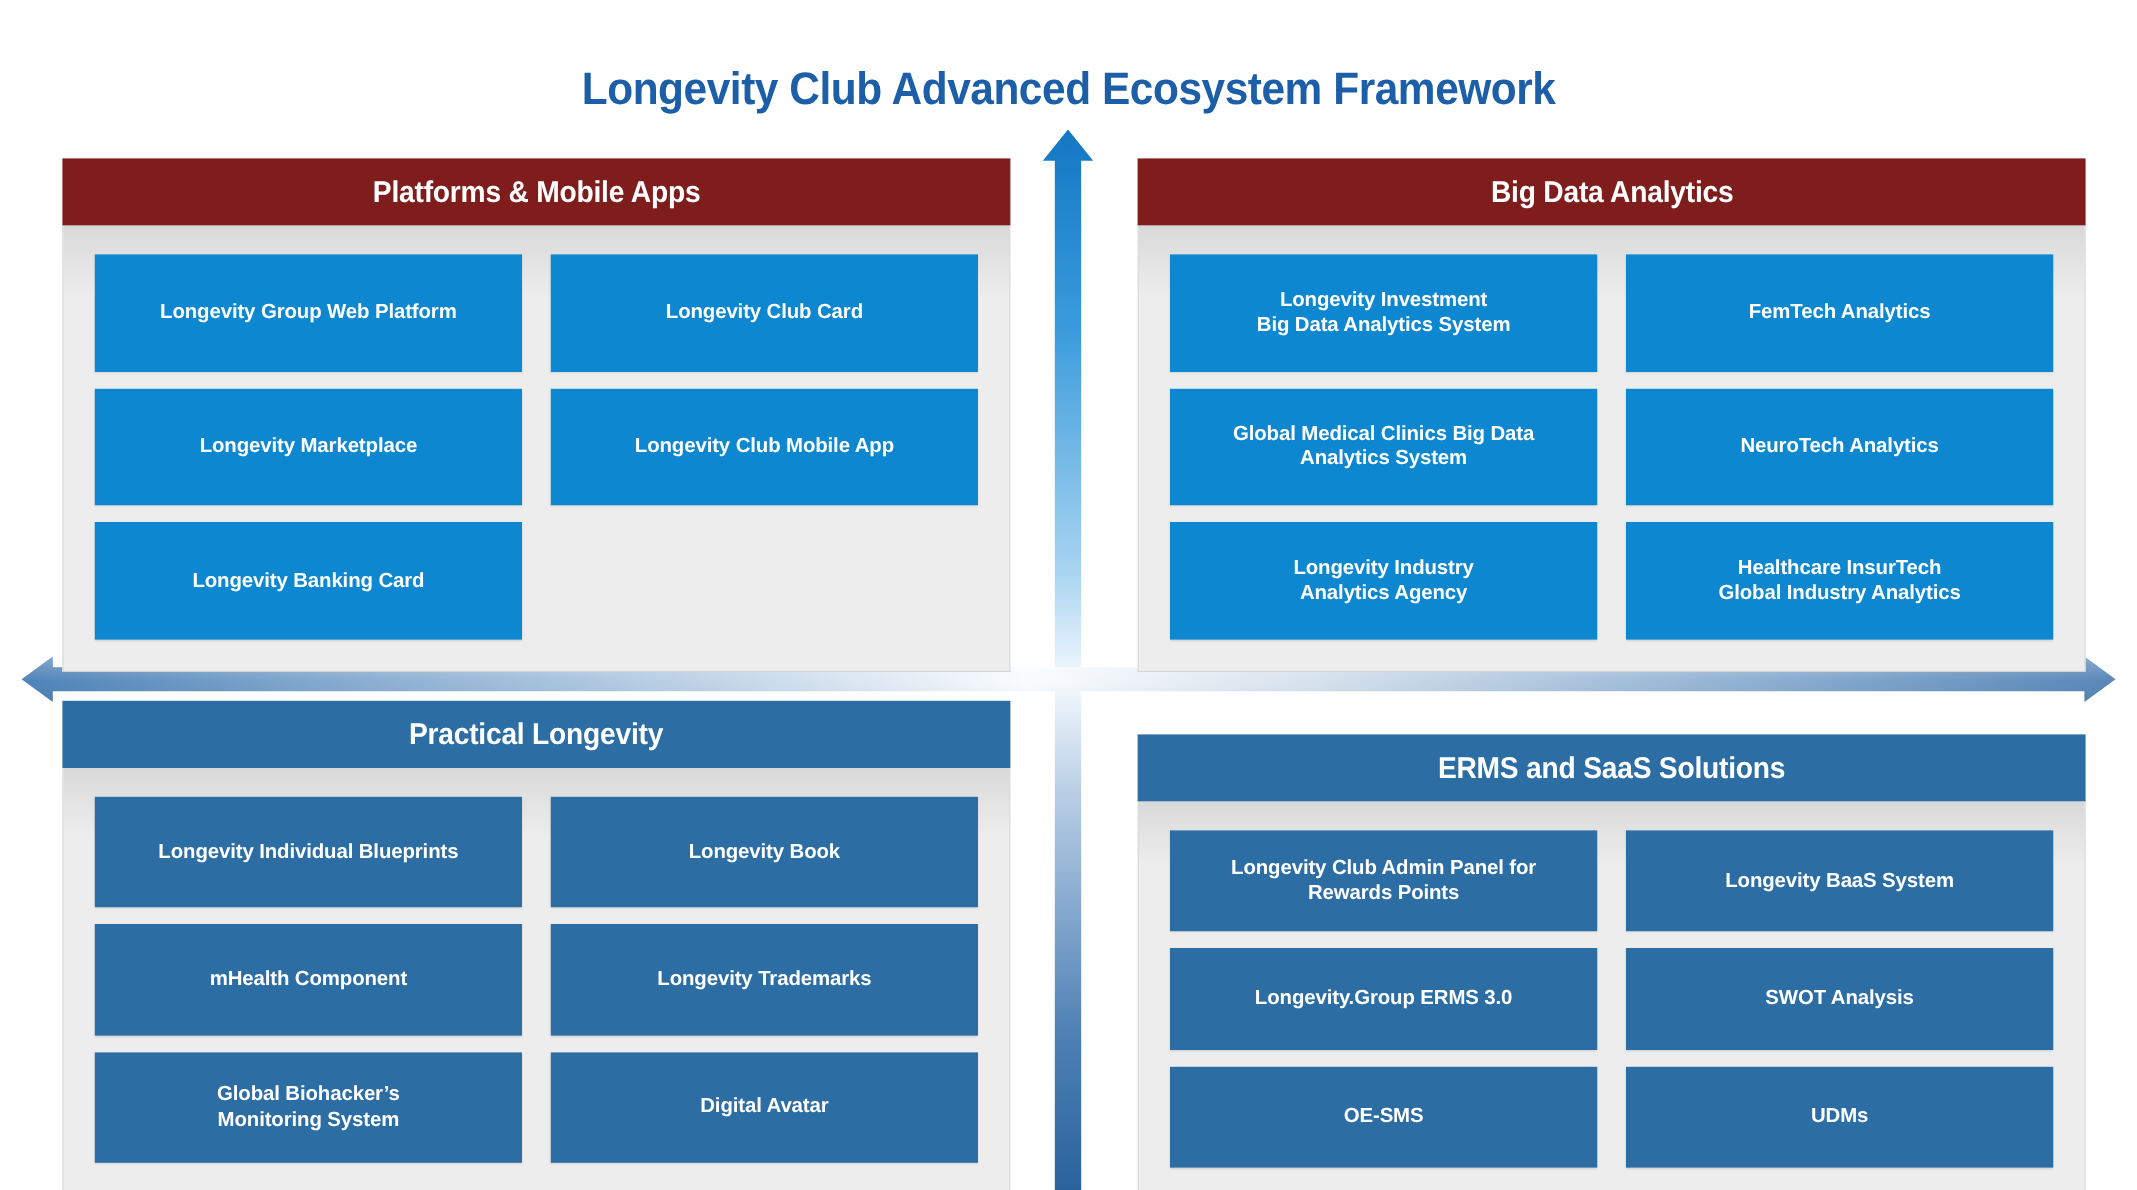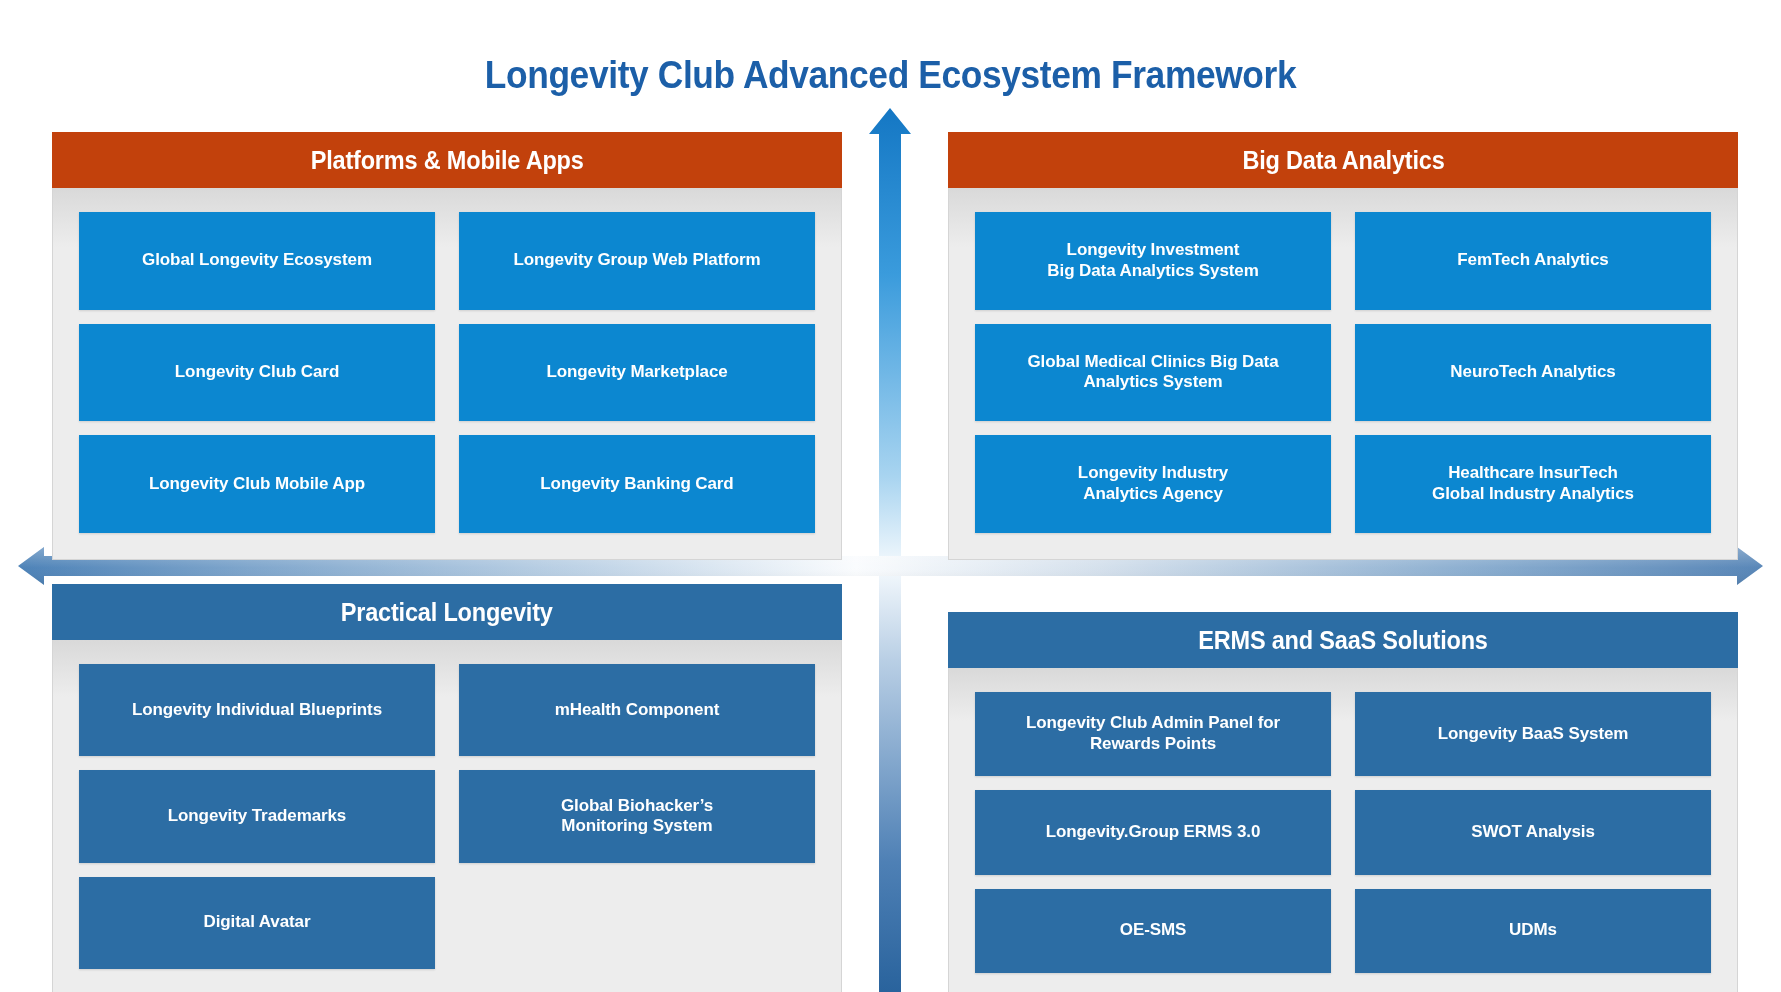"Platforms & Mobile Apps" .theme-bright .panel-header { background: #c2410c -> #7f1d1d }
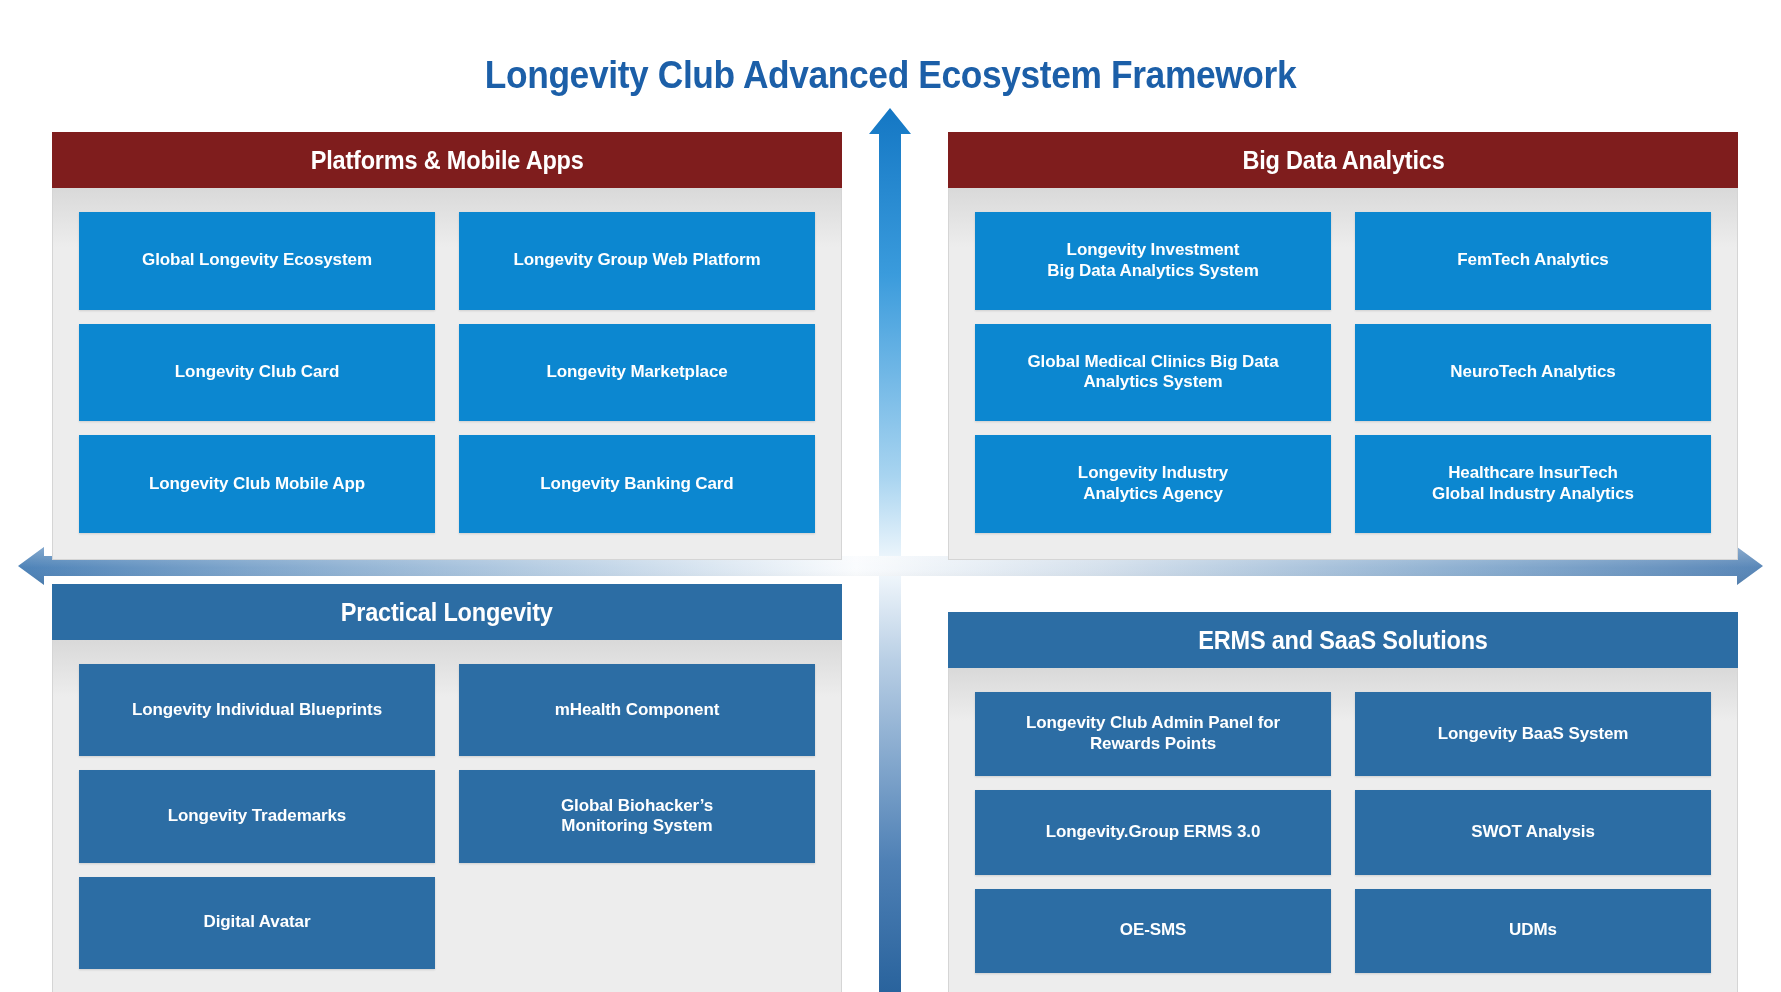"Global Longevity Ecosystem" div.cell { html: <div>Global Longevity Ecosystem</div> -> none }
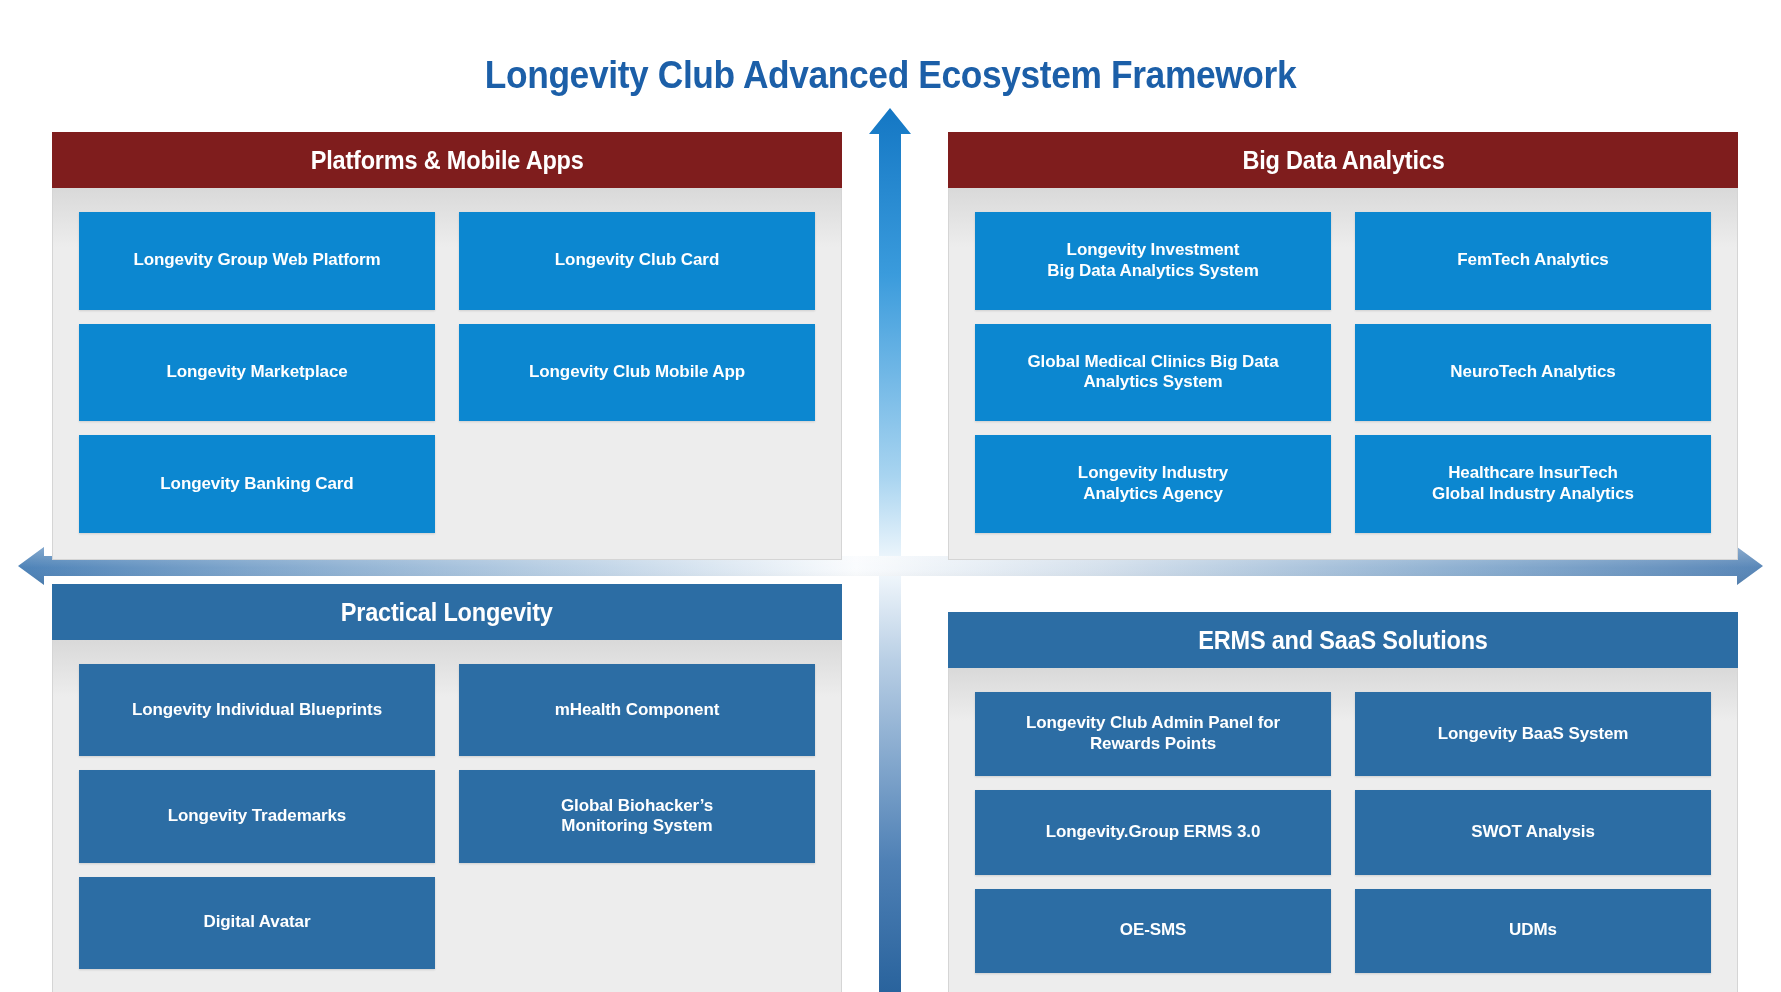"Longevity Book" div.cell { html: none -> <div>Longevity Book</div> }
